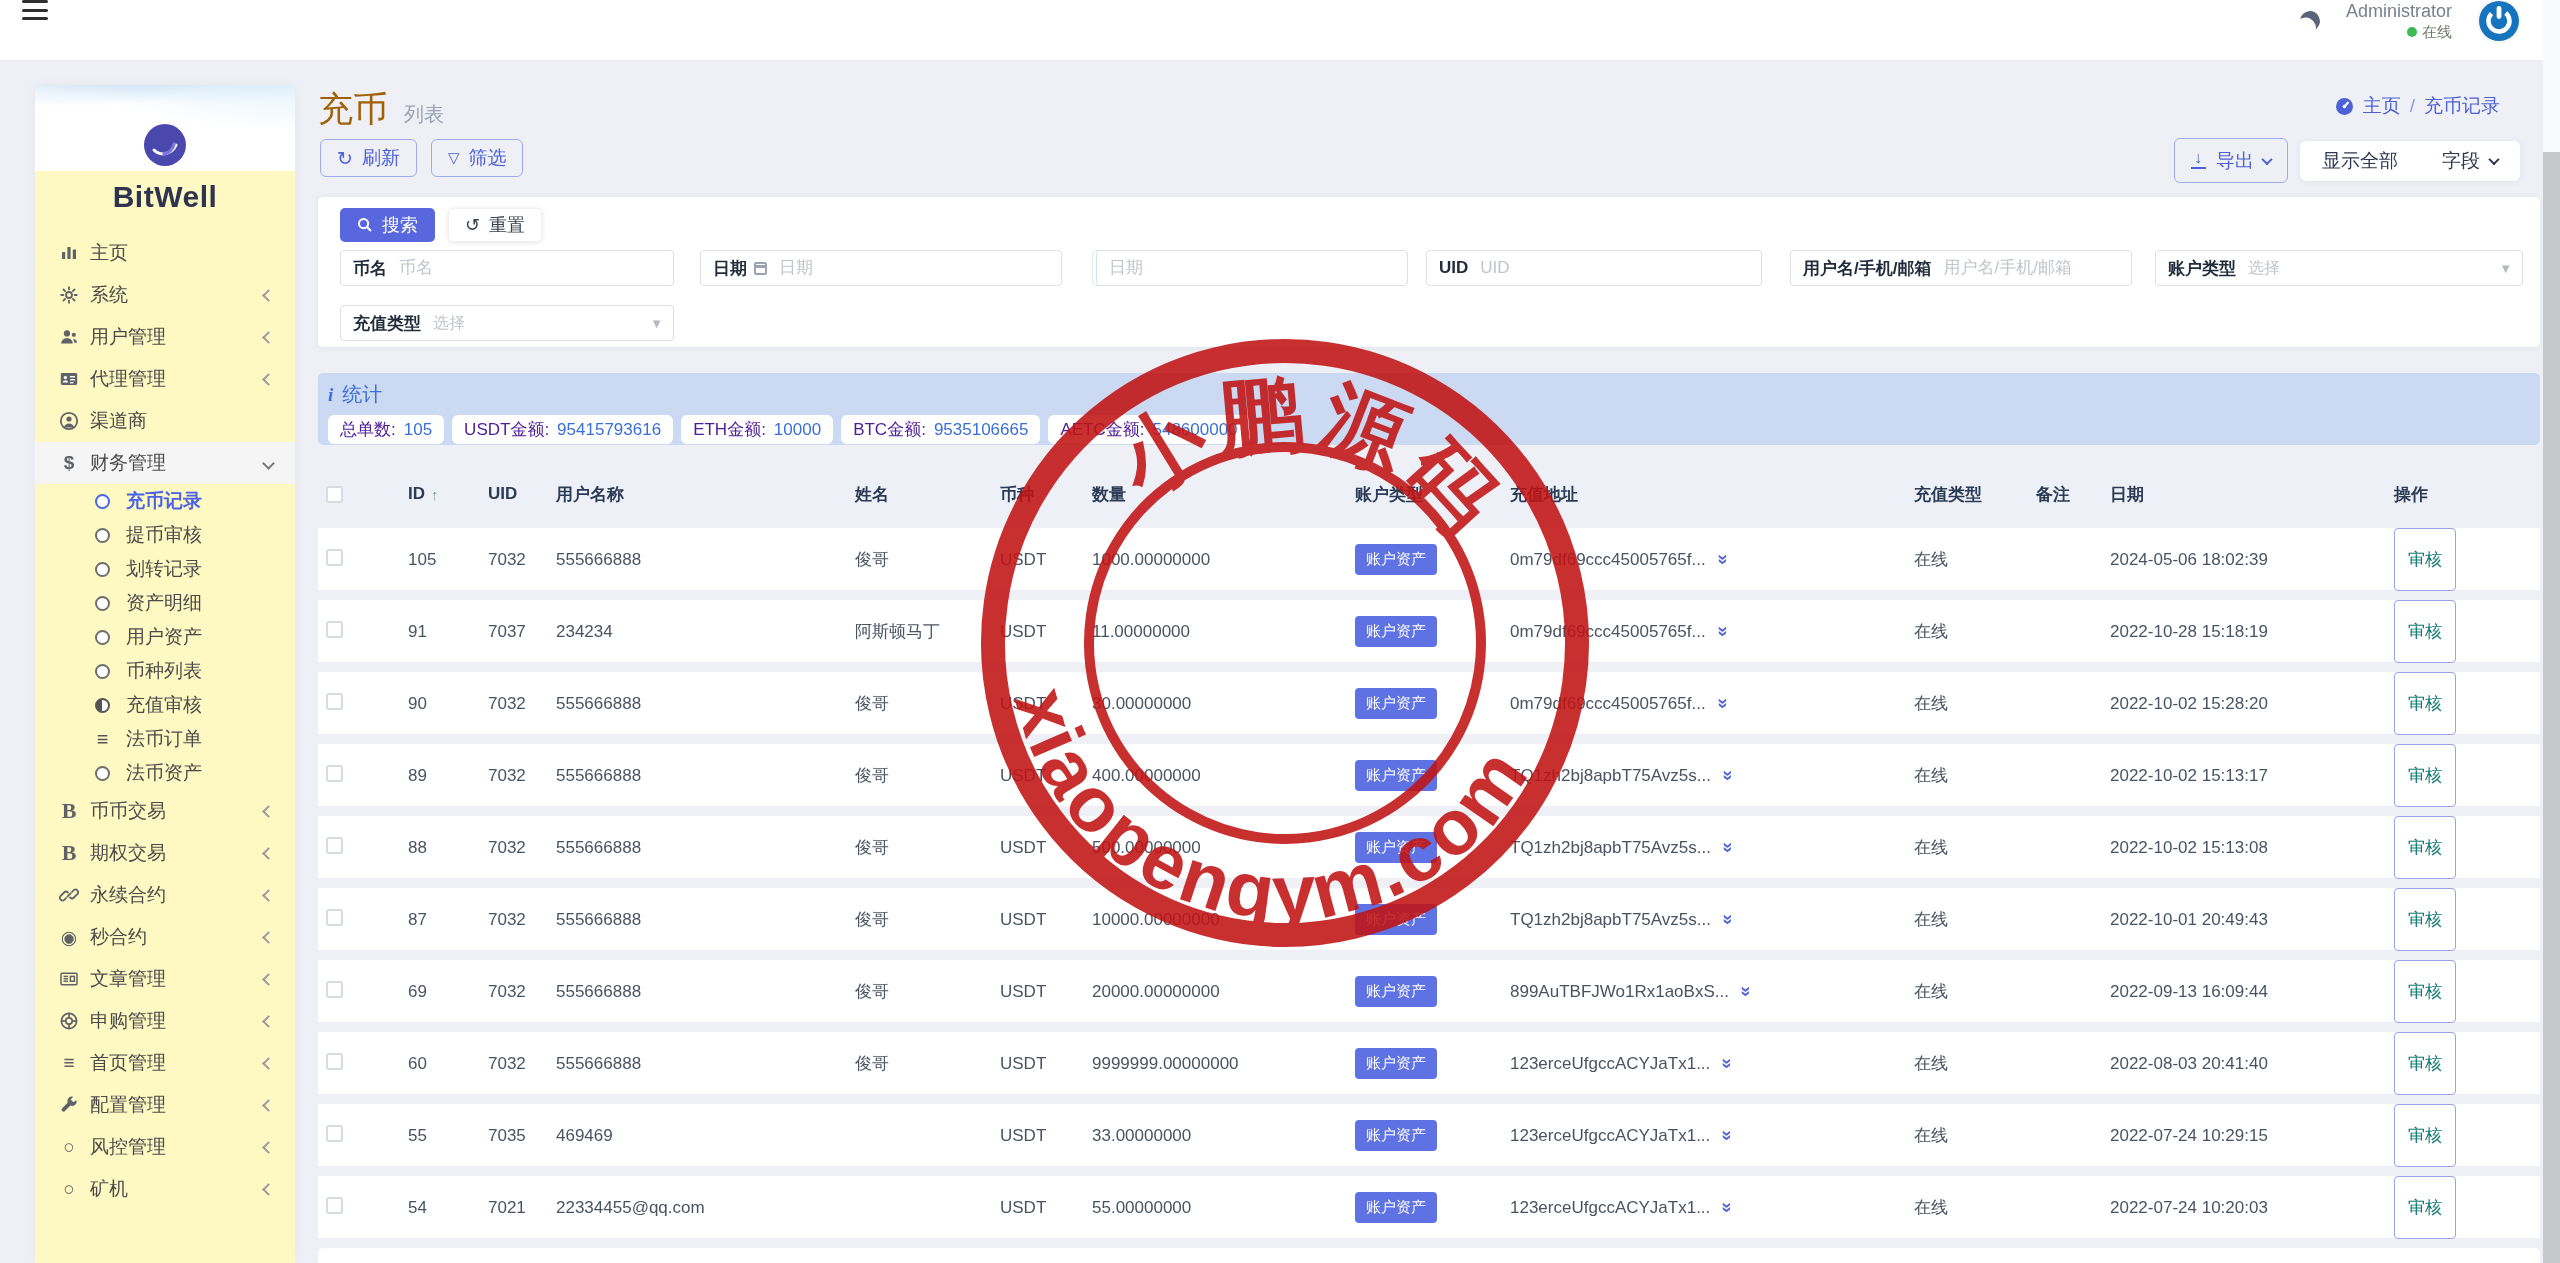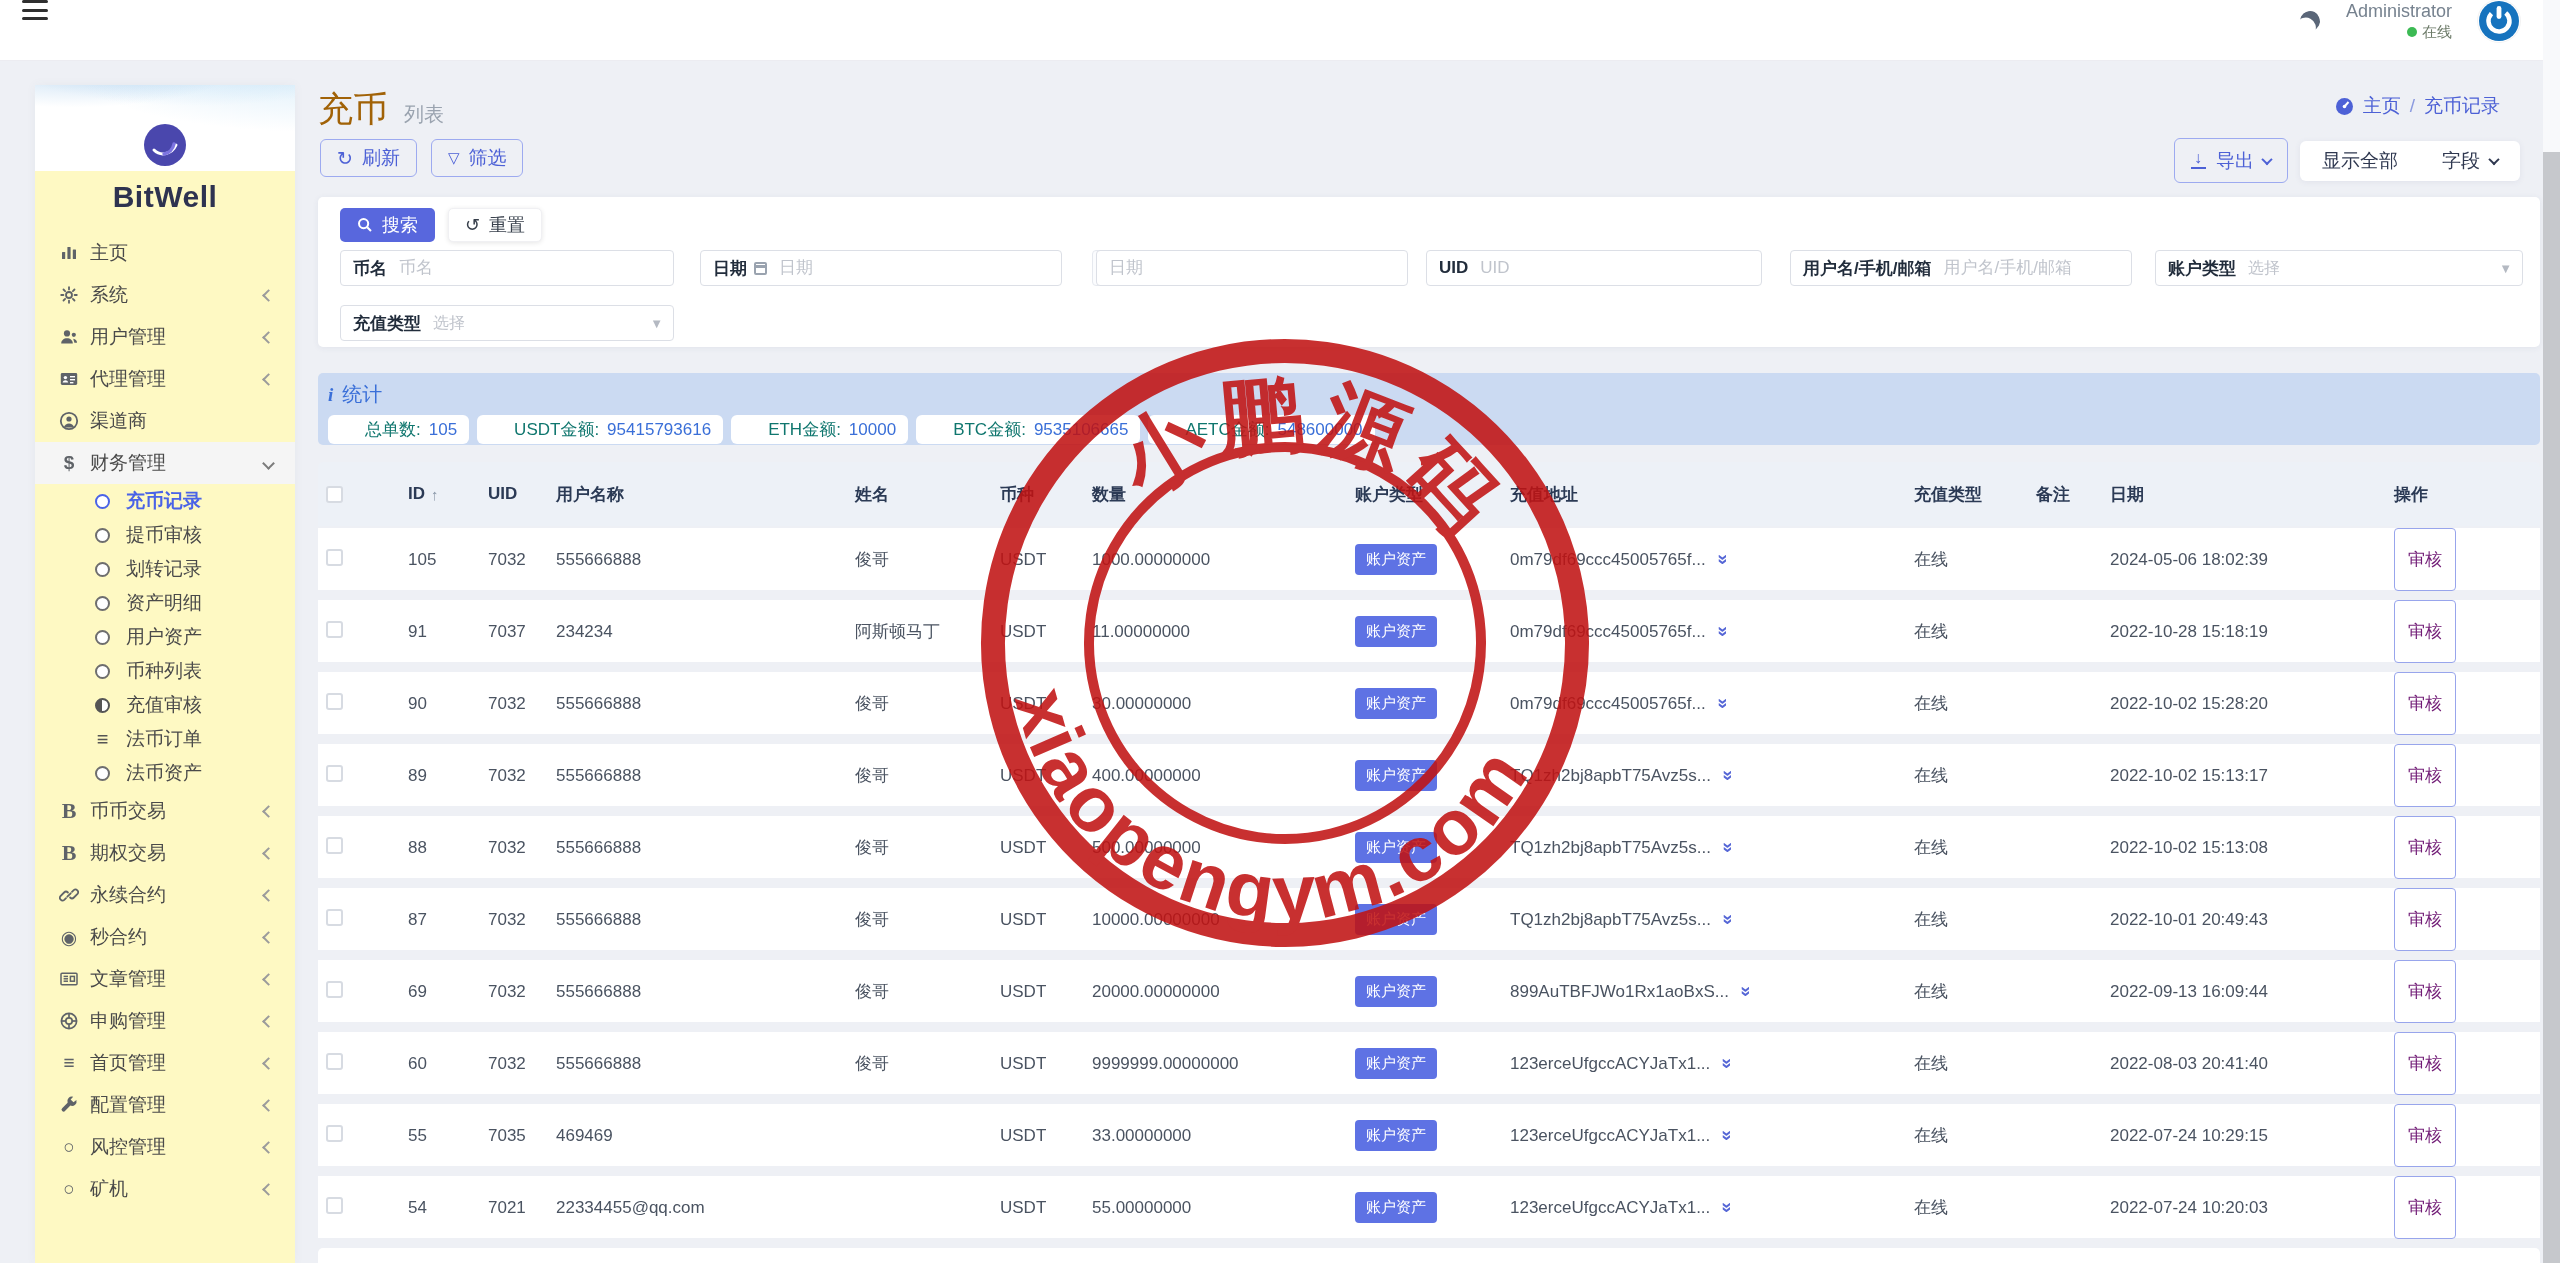"总单数:" .sbadge .sl { color: #0f766e -> #4c1d95; margin-left: 25px -> none }
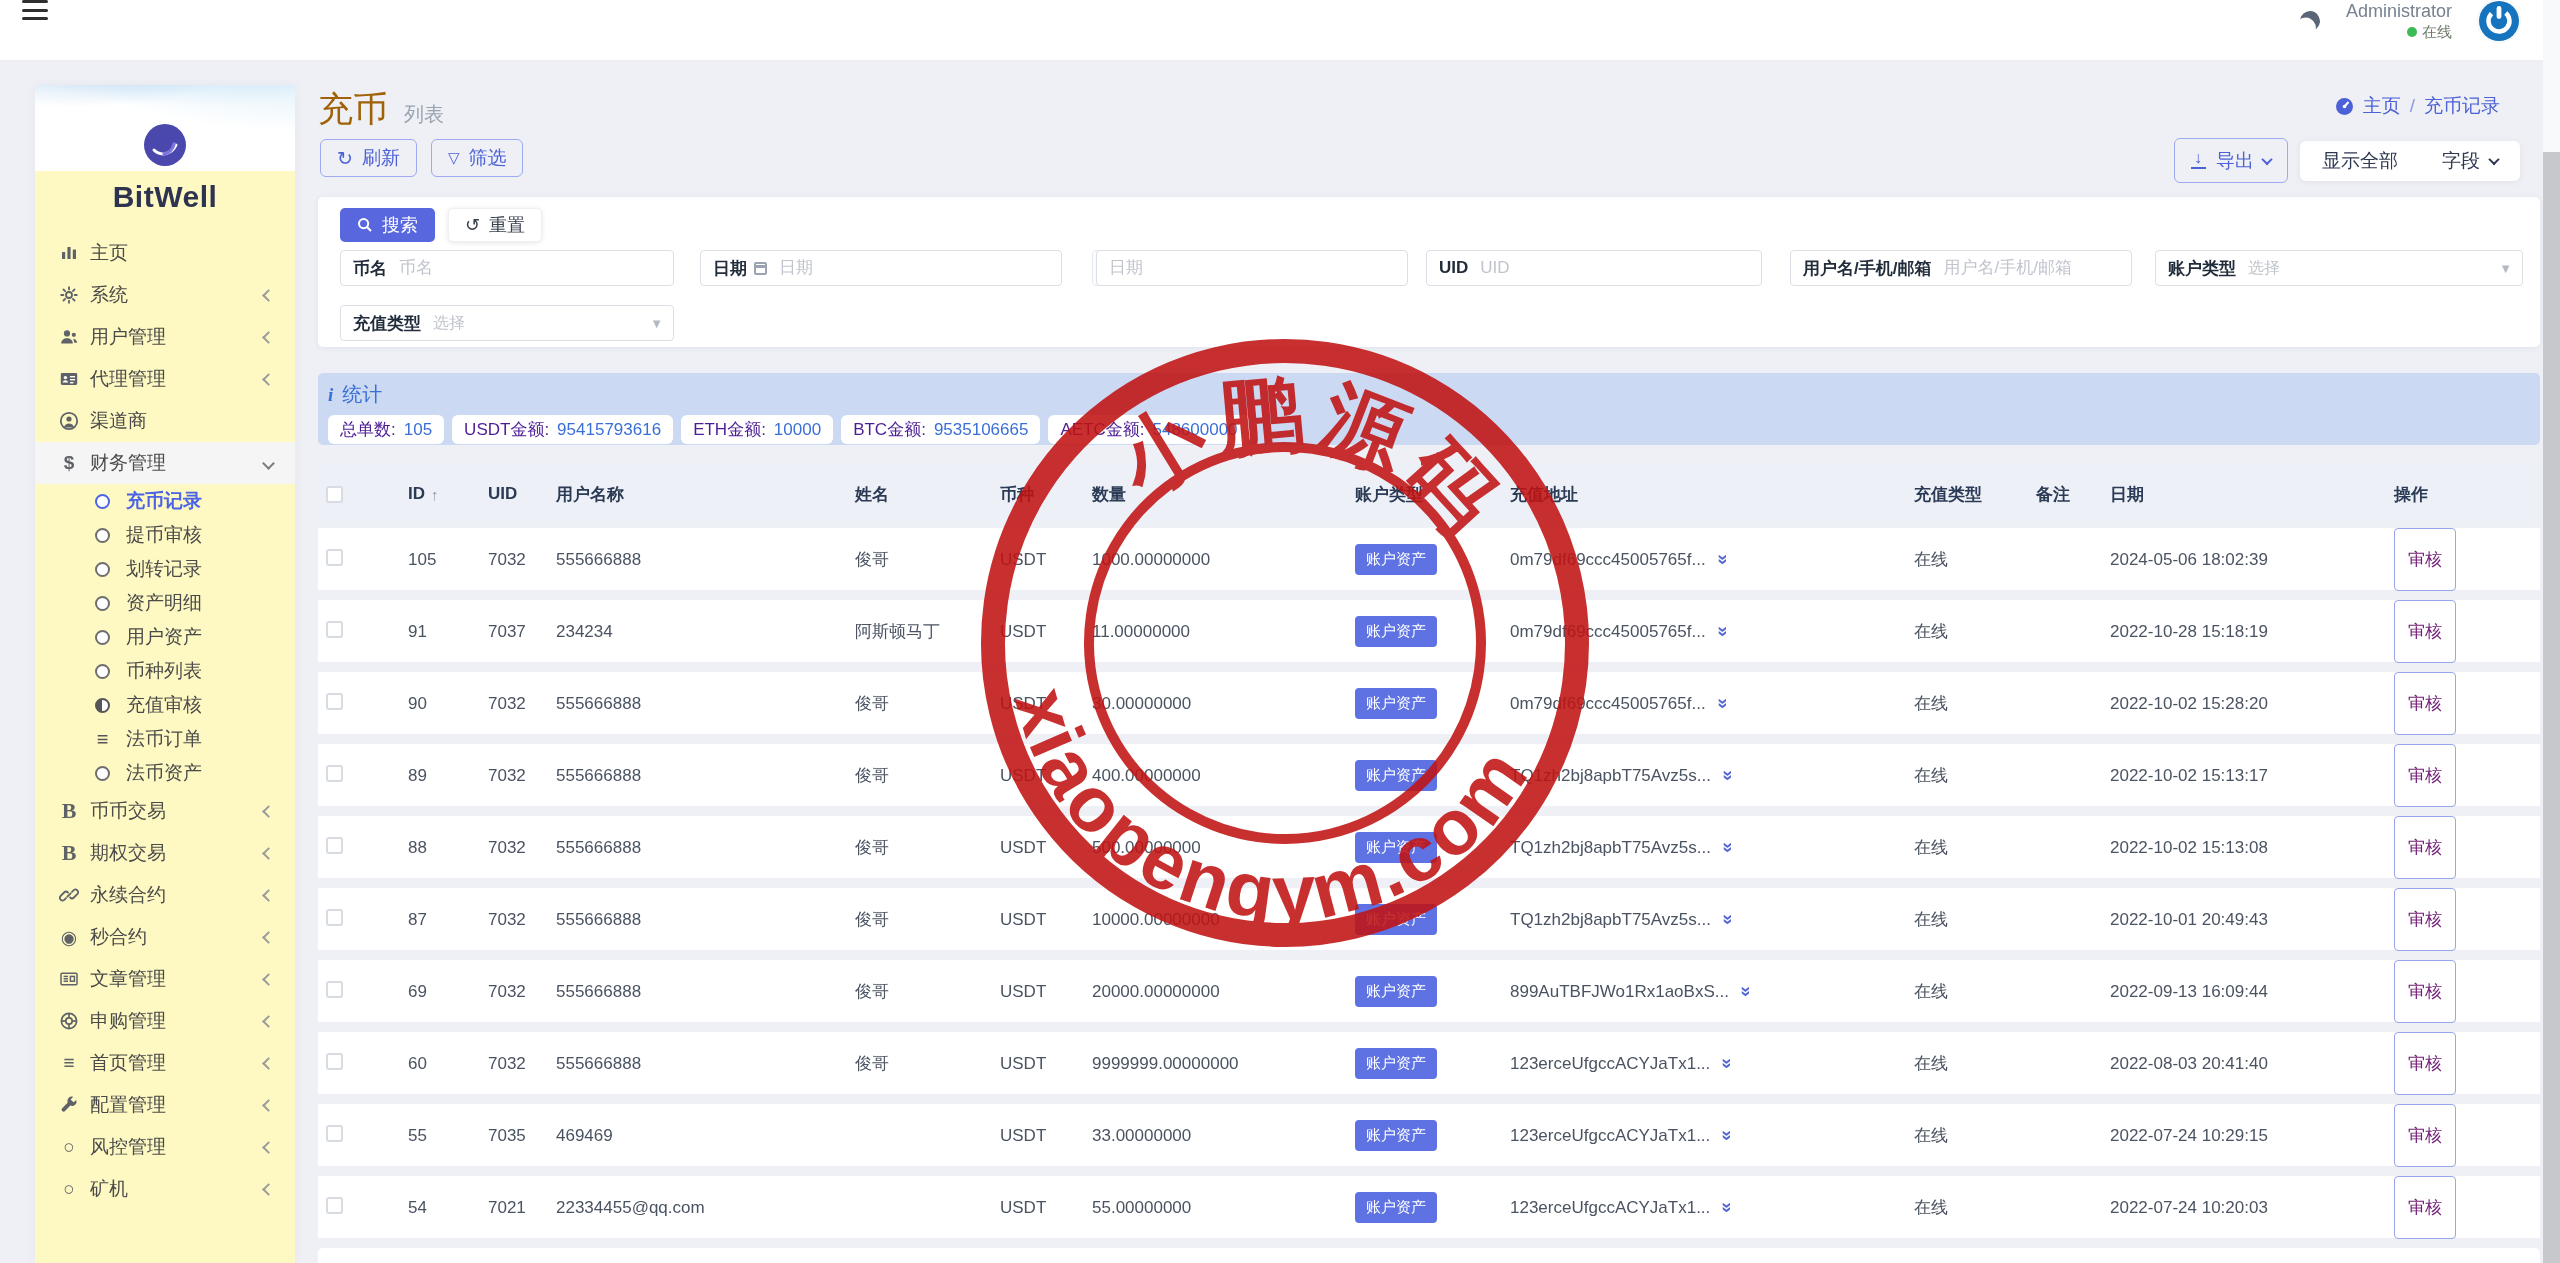"审核" .audit { color: #701a75 -> #0f766e }
